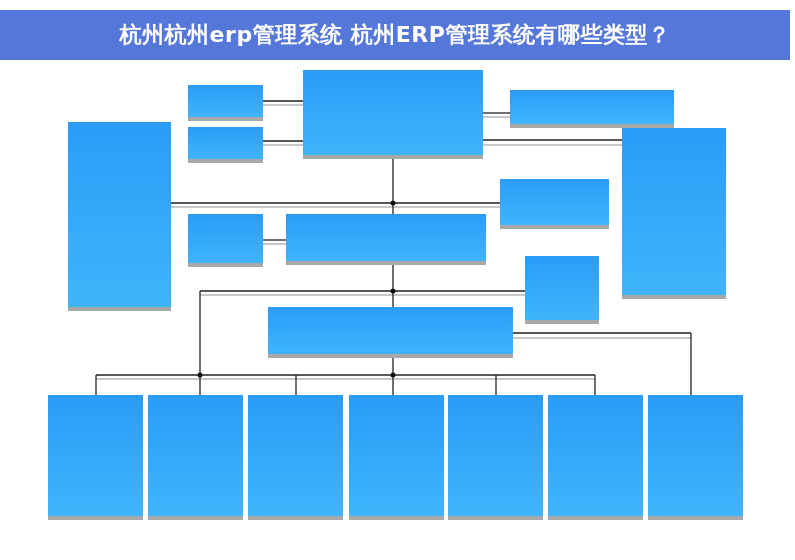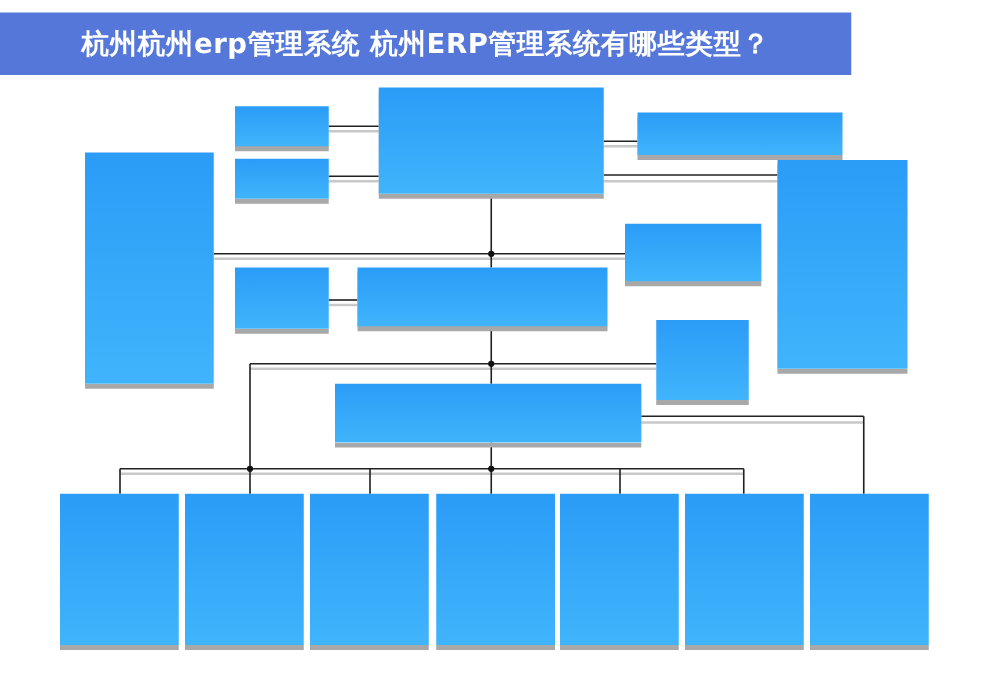"杭州杭州erp管理系统 杭州ERP管理系统有哪些类型？" .banner { width: 681px -> 790px }
